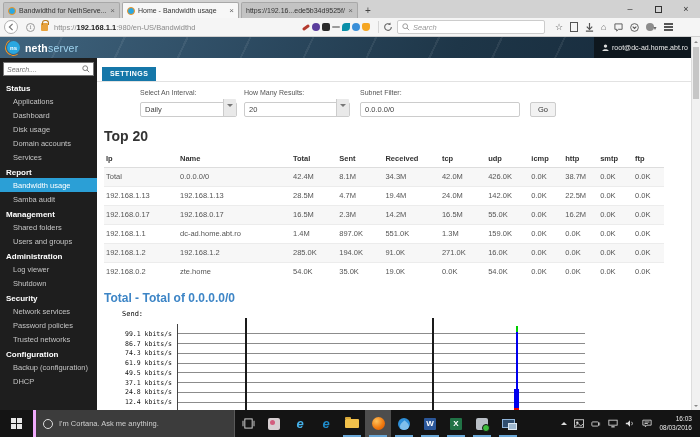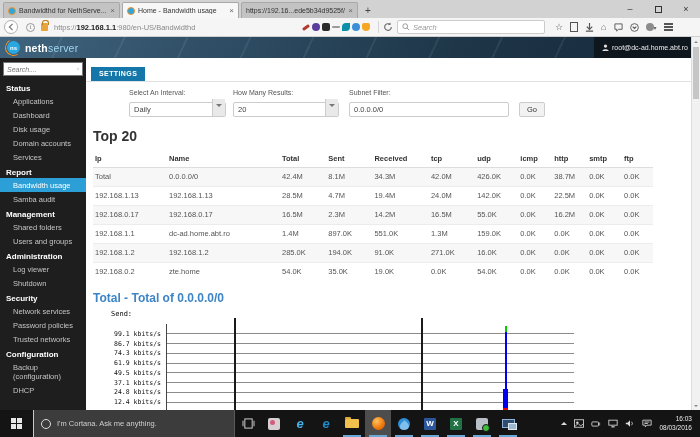"Search...." .sidebar { width: 86px -> 97px }
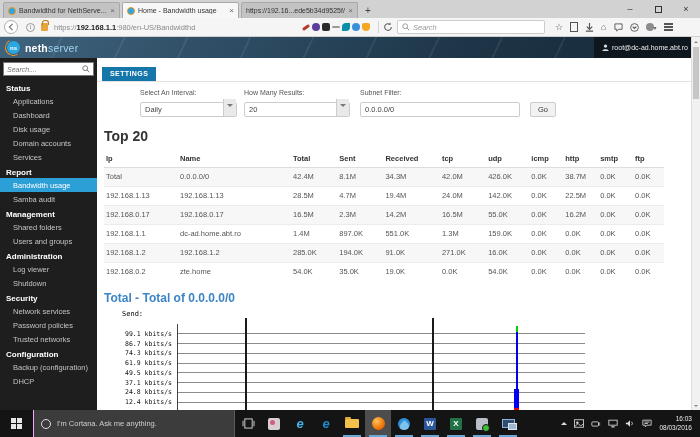"I'm Cortana. Ask me anything." .tb-cortana { border-left: 1px solid #f0abfc -> 3px solid #f0abfc }
